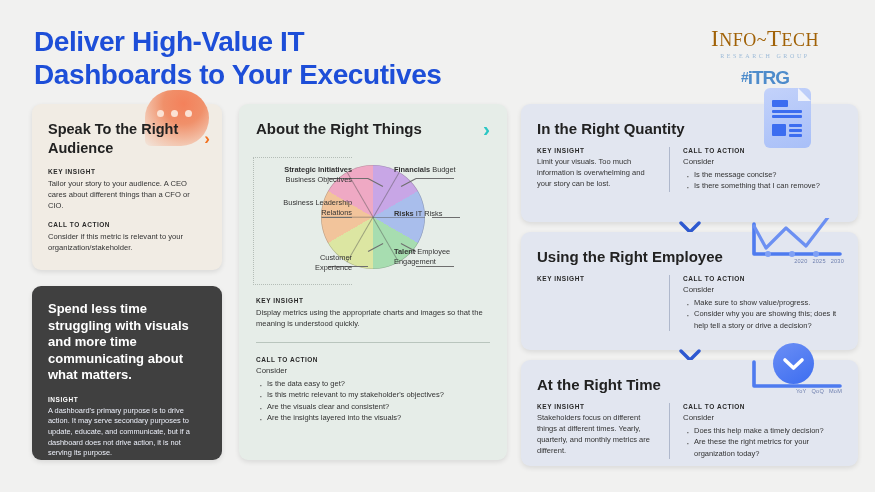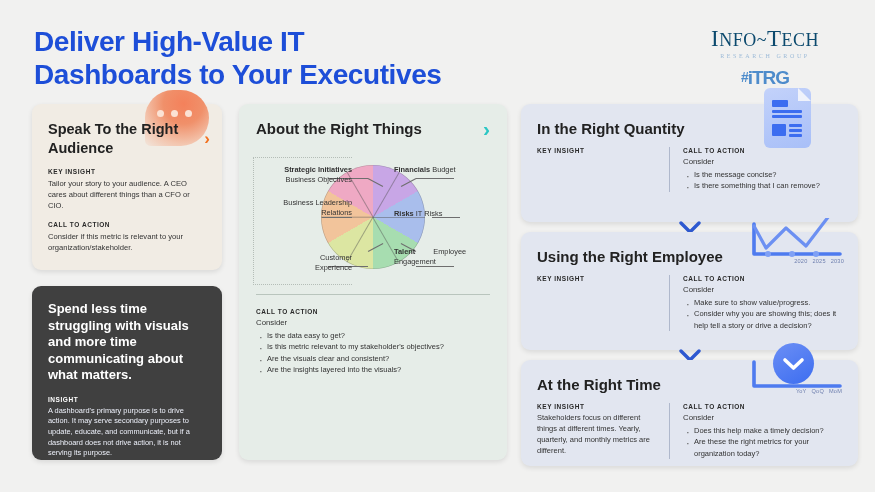"INFO~TECH" .logo-main { color: #0c4a6e -> #a16207 }
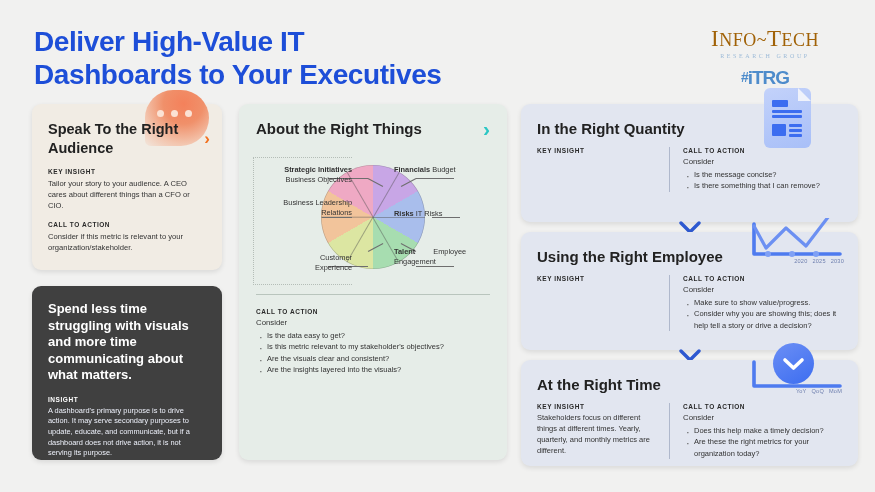"Limit your visuals. Too much" p.bodytxt { html: none -> <p>Limit your visuals. Too much information is overwhelming and your story can be lost.</p> }
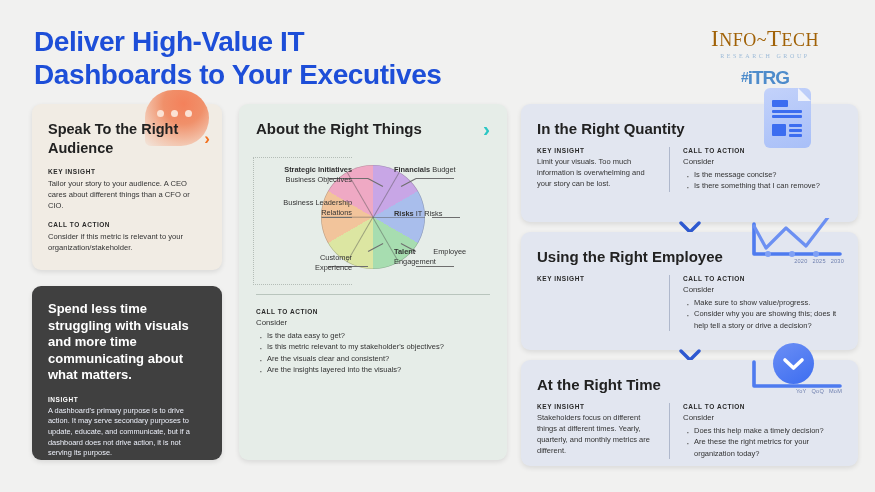"Employee" span { margin-left: 16px -> none }
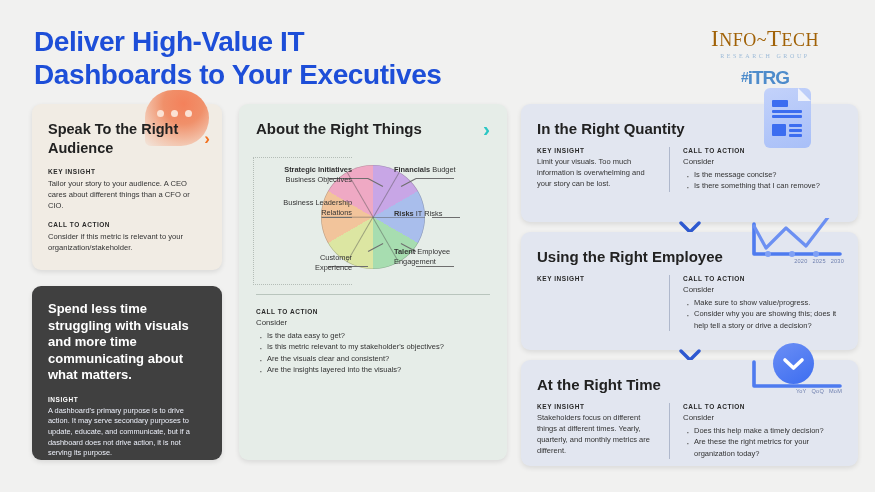"Display metrics using the appropriate" div { html: none -> <div> <div>KEY INSIGHT</div> <p>Display metrics using the appropriate charts and images so that the meaning is understood quickly.</p> </div> }
